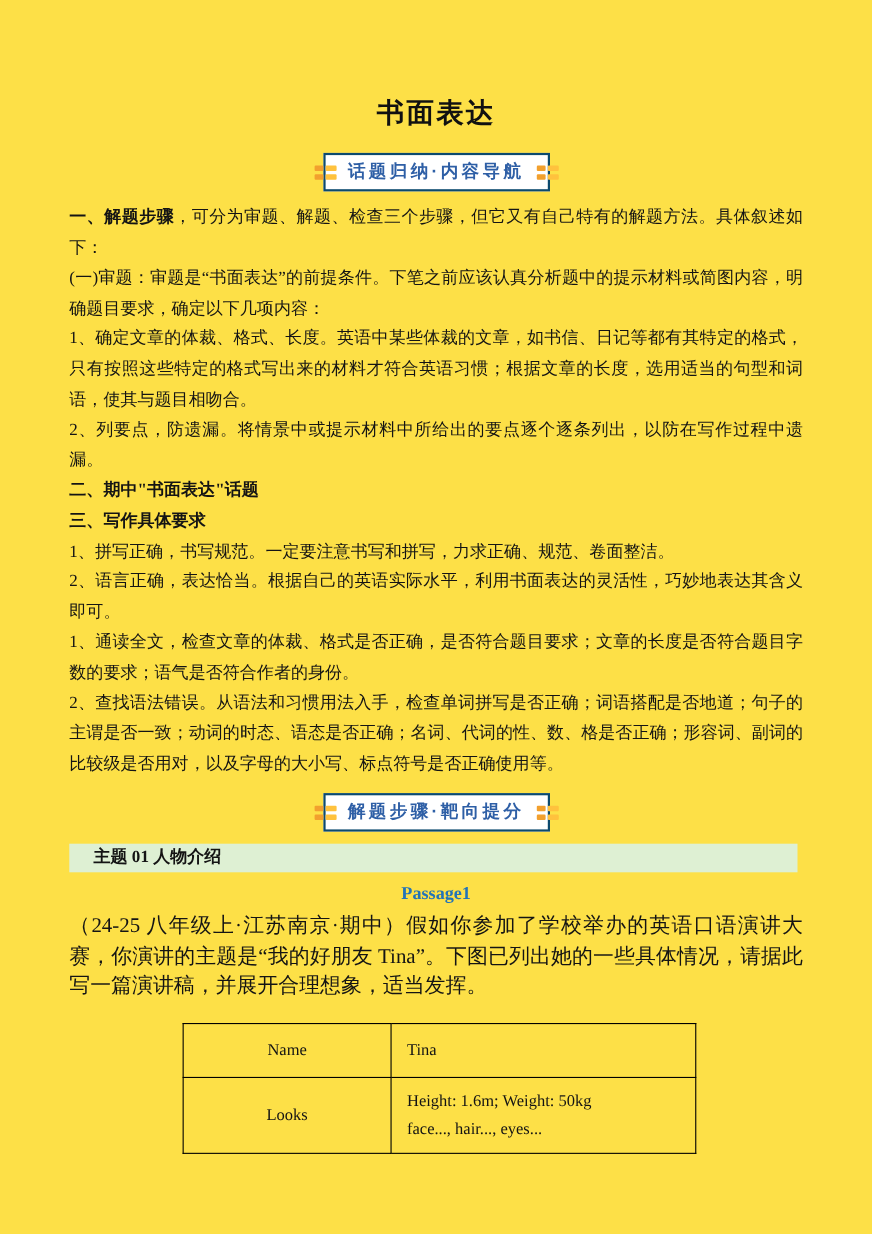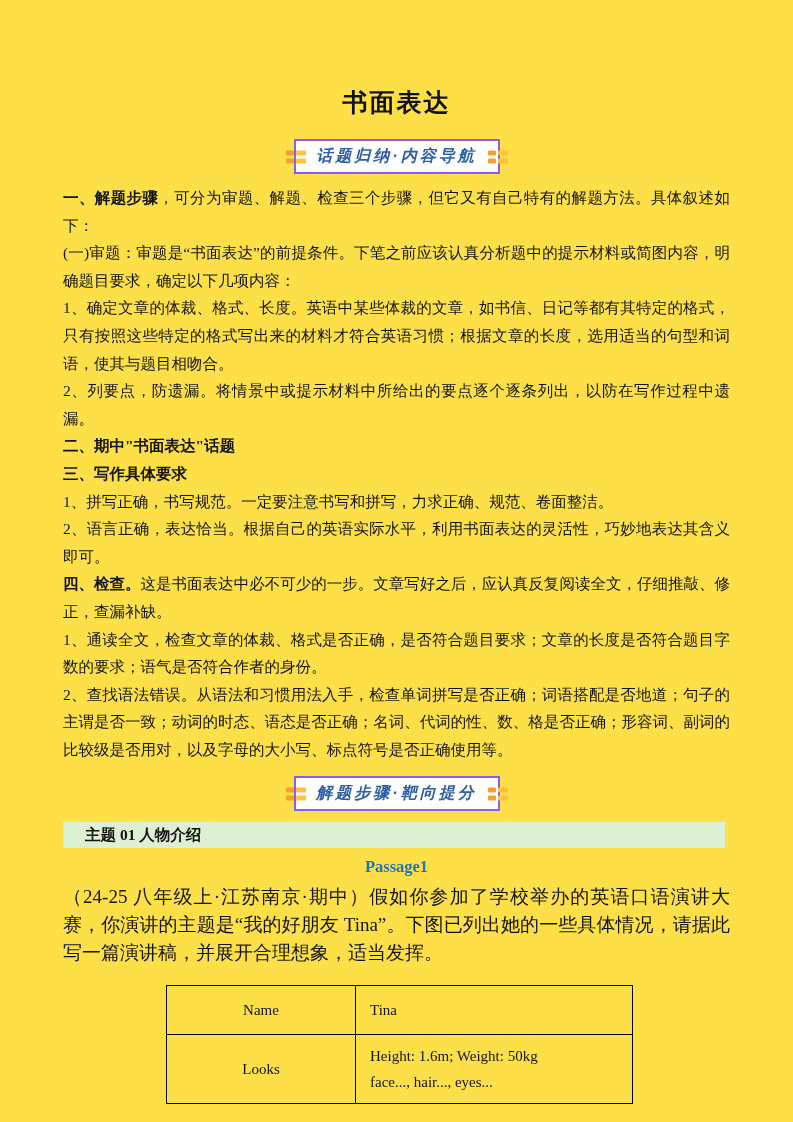"话题归纳·内容导航" .banner { border: 2px solid #8b5cf6 -> 2px solid #0c4a6e; font-style: italic -> none }
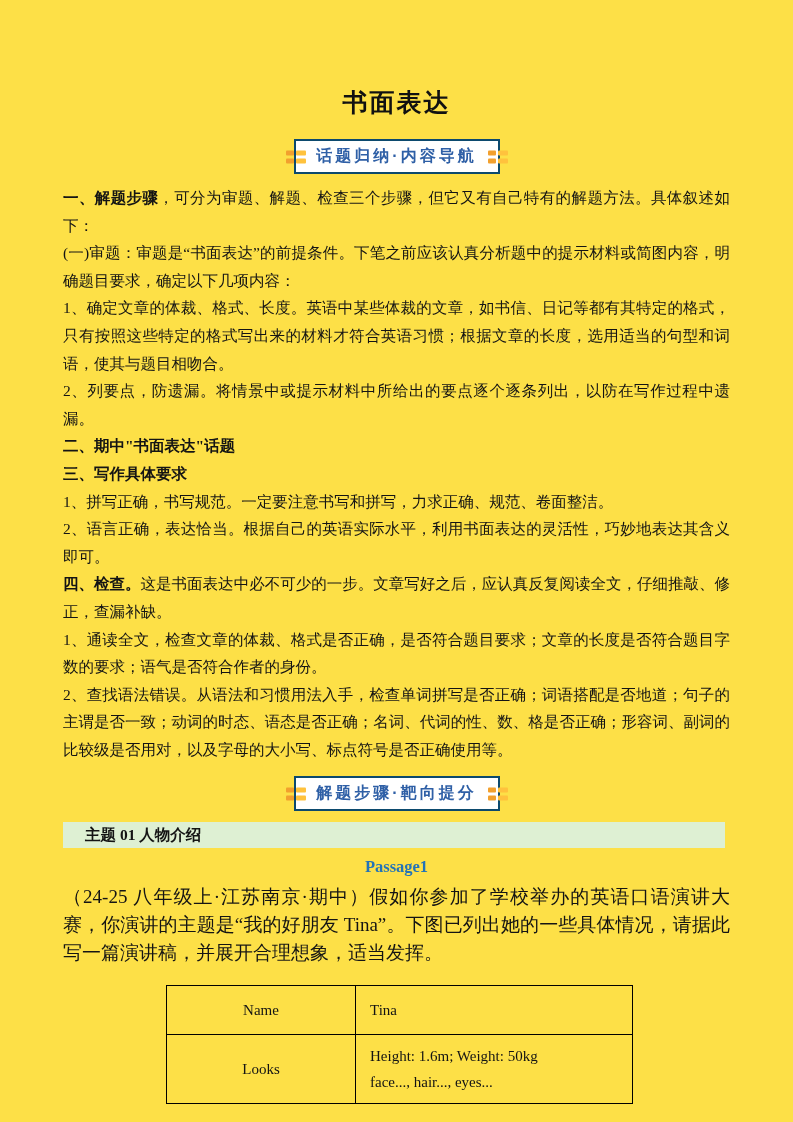"四、检查。这是书面表达中必不可少的一步。文章写好之后，应认真反复阅读全文，仔细推" p { html: <p><span>四、检查。</span><span>这是书面表达中必不可少的一步。文章写好之后，应认真反复阅读全文，仔细推敲、修正，查漏补缺。</span></p> -> none }
